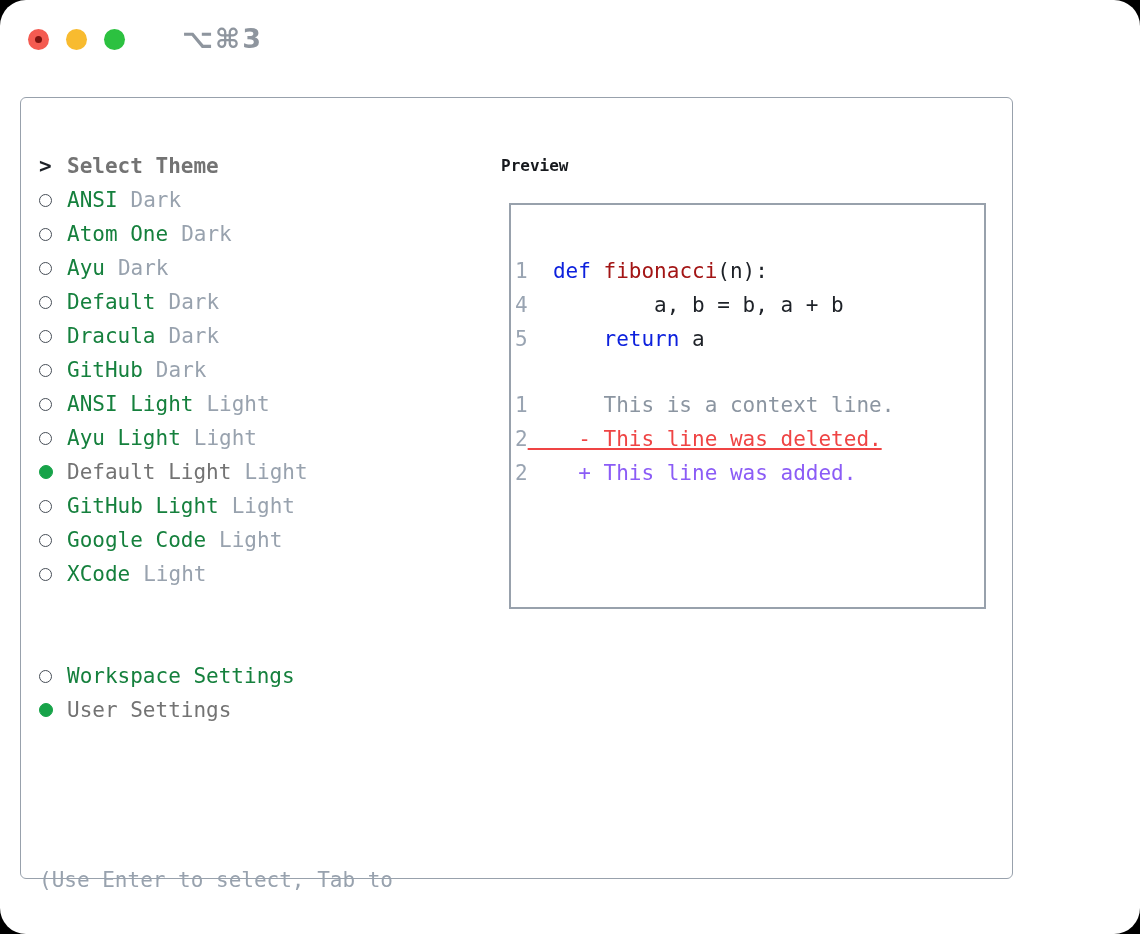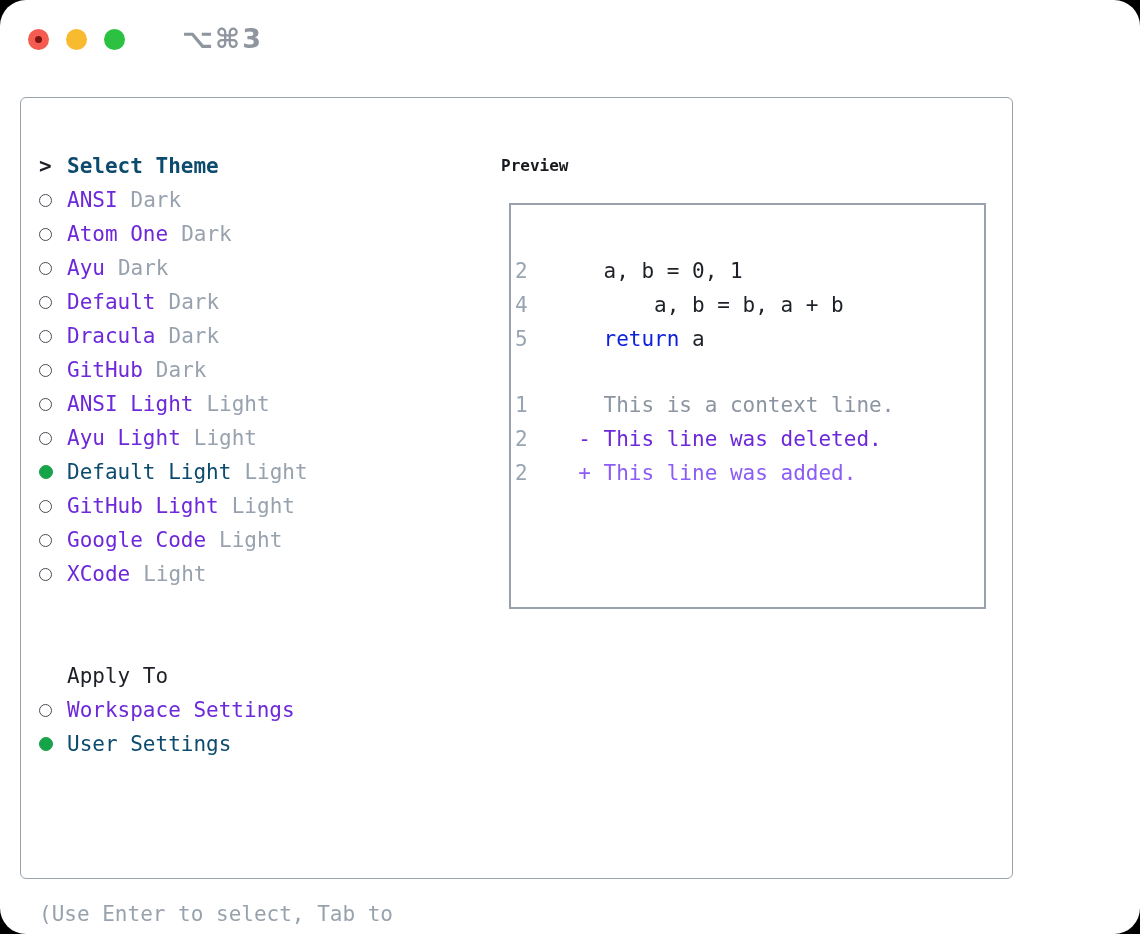"Select Theme" .header-label { color: #0c4a6e -> #737373 }
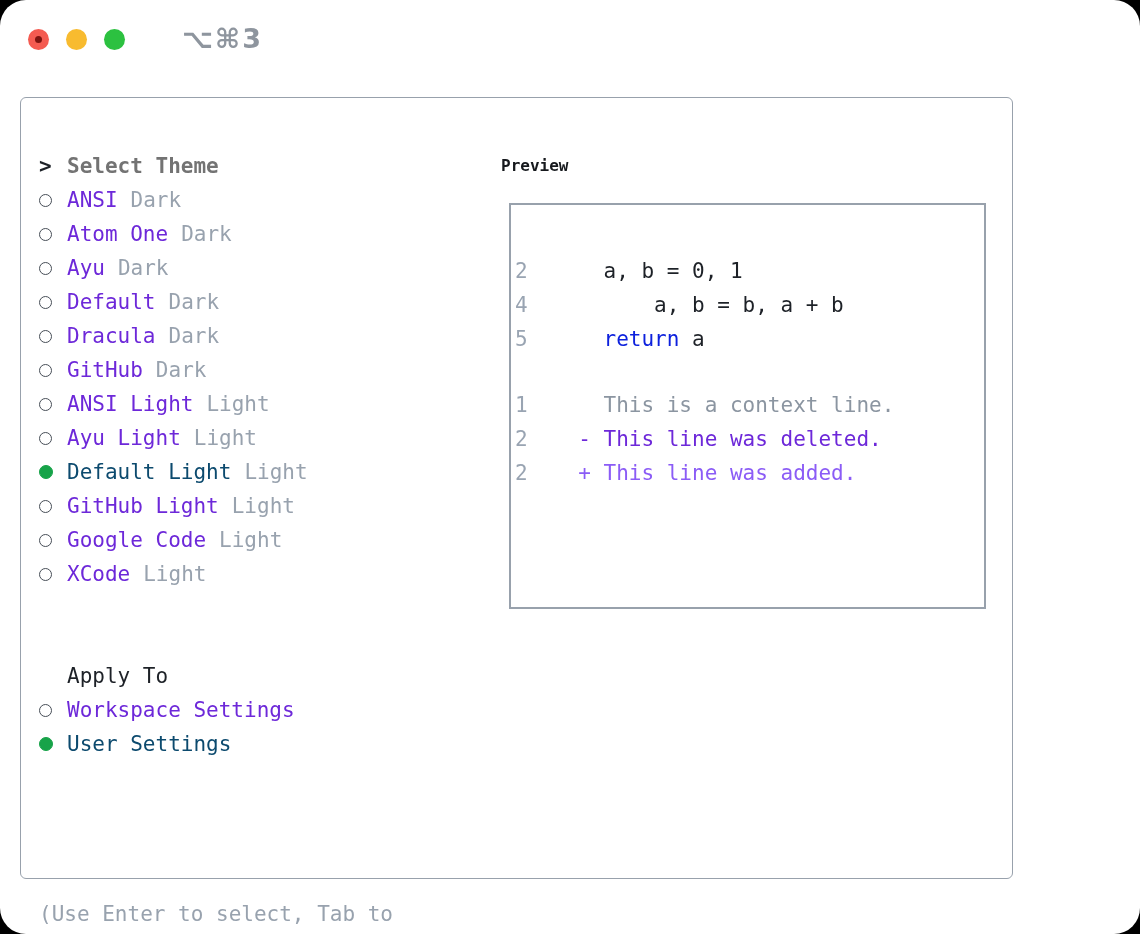"ANSI" .option .opt-label { color: #6d28d9 -> #15803d }
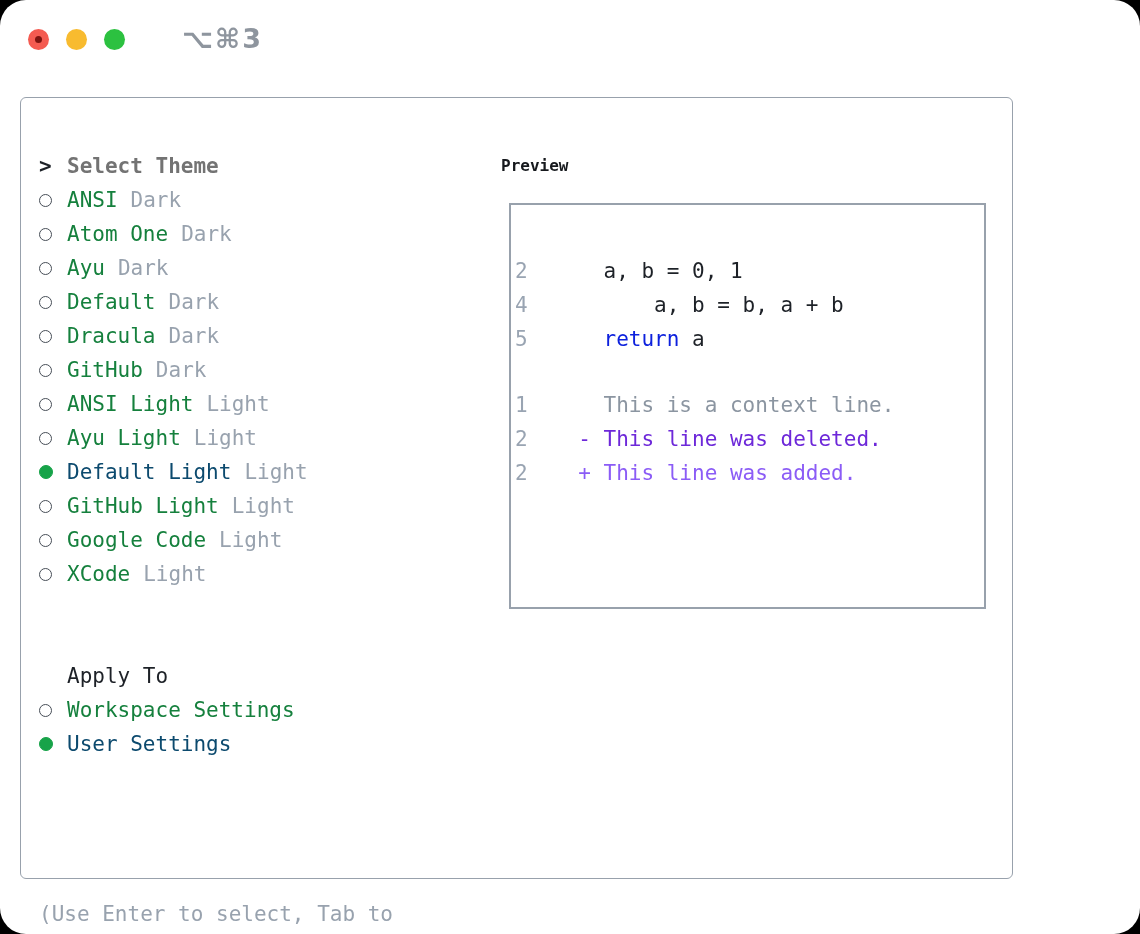"1 def fibonacci(n):" div.pline { html: none -> <div><span>1</span><span> def</span><span> fibonacci</span><span>(n):</span></div> }
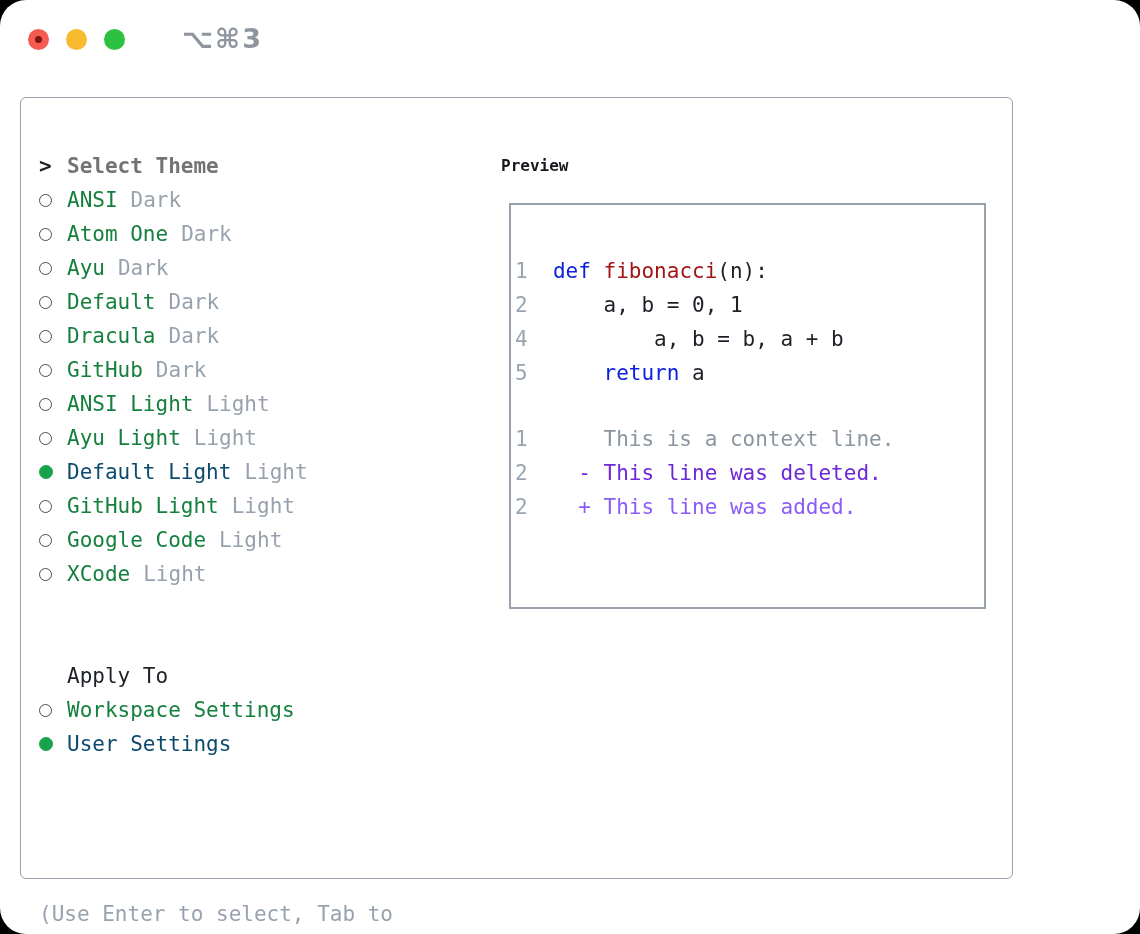"2 a, b = 0," div.pline { html: <div><span>2</span><span> a, b = 0, 1</span></div> -> none }
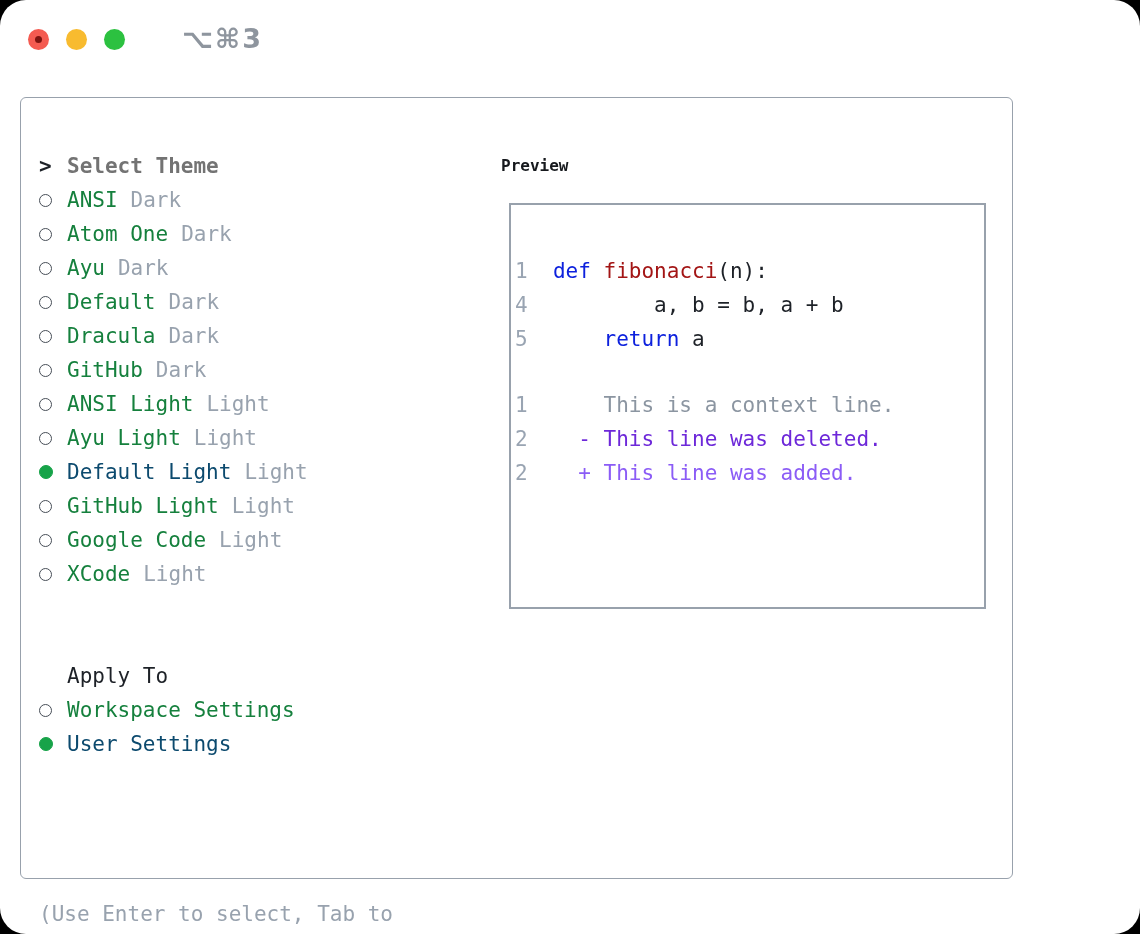"- This line was deleted." .del { color: #6d28d9 -> #ef4444; text-decoration: none -> underline }
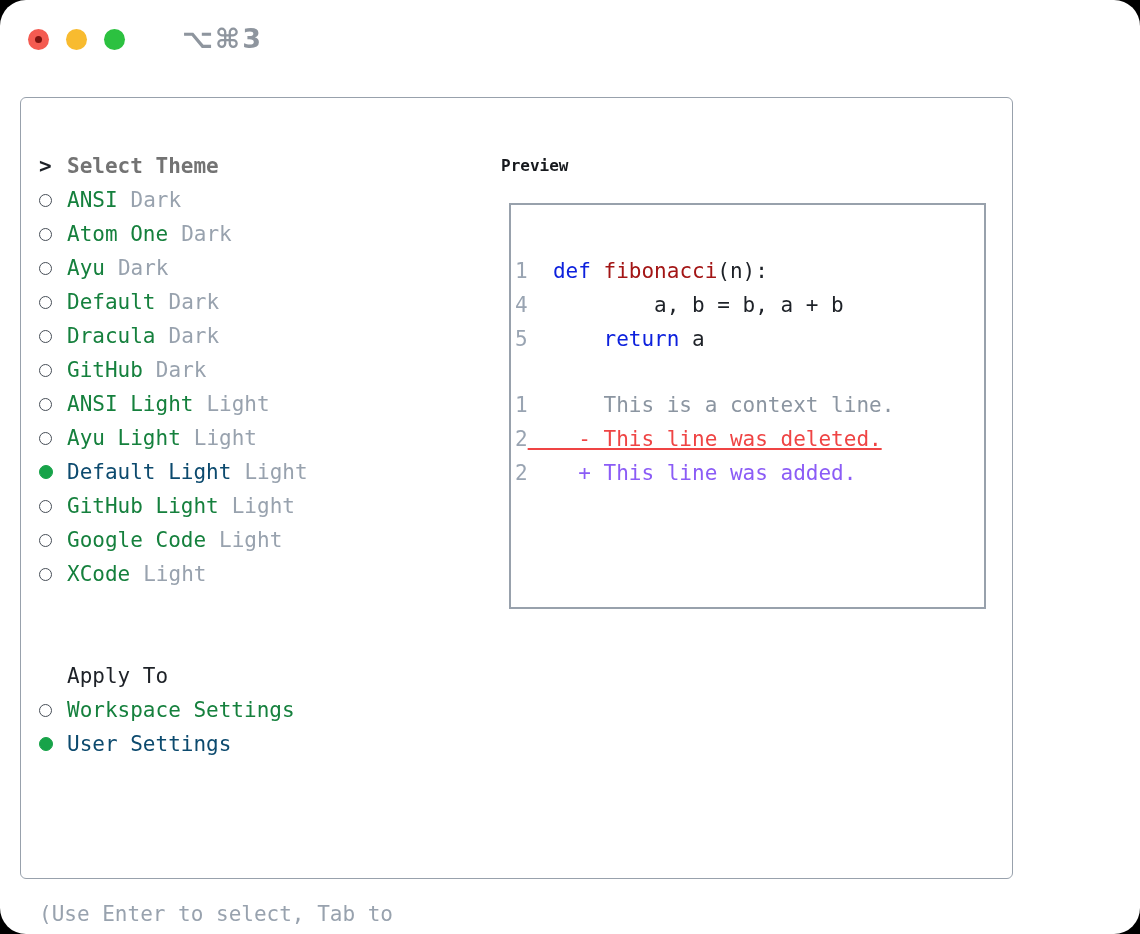"Default Light" .option.selected .opt-label { color: #0c4a6e -> #737373 }
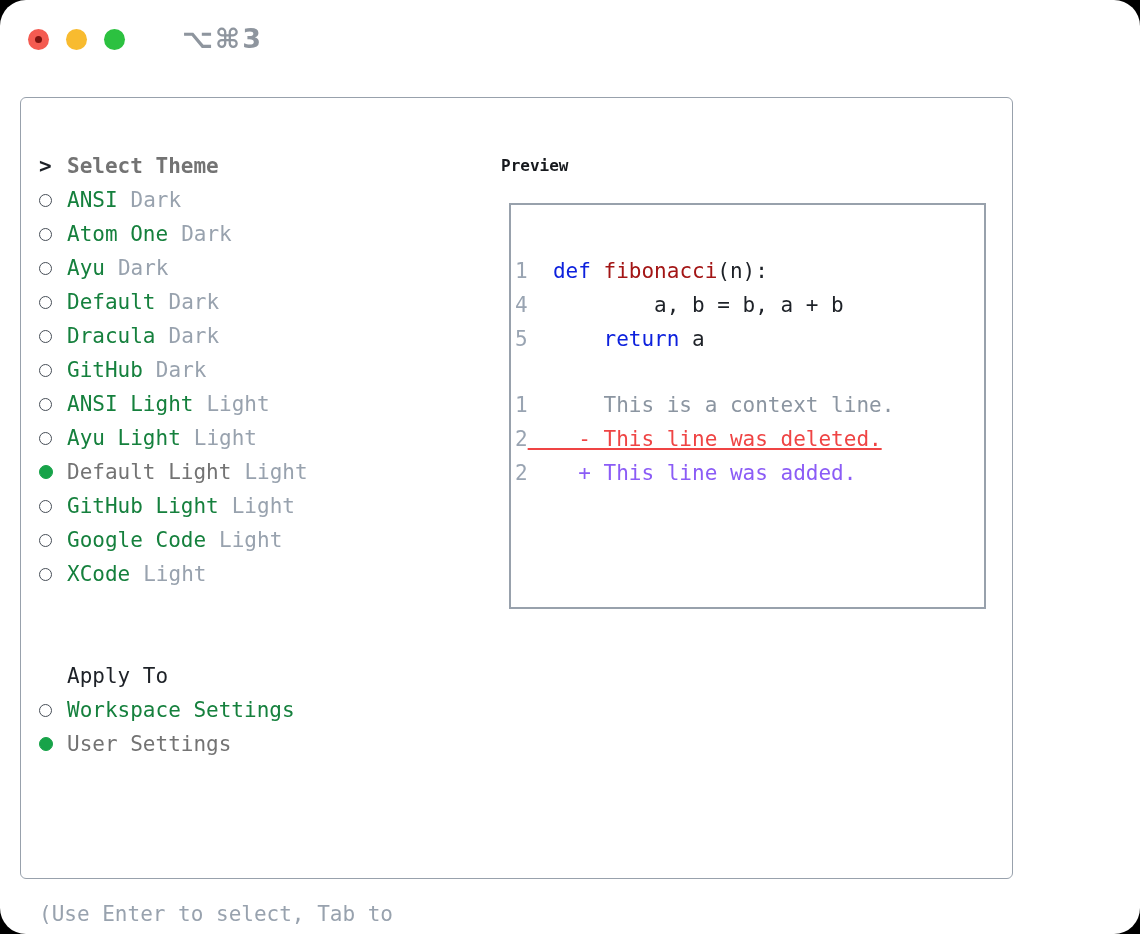"Apply To" div.row { html: <div> <span></span> <span>Apply To</span> </div> -> none }
